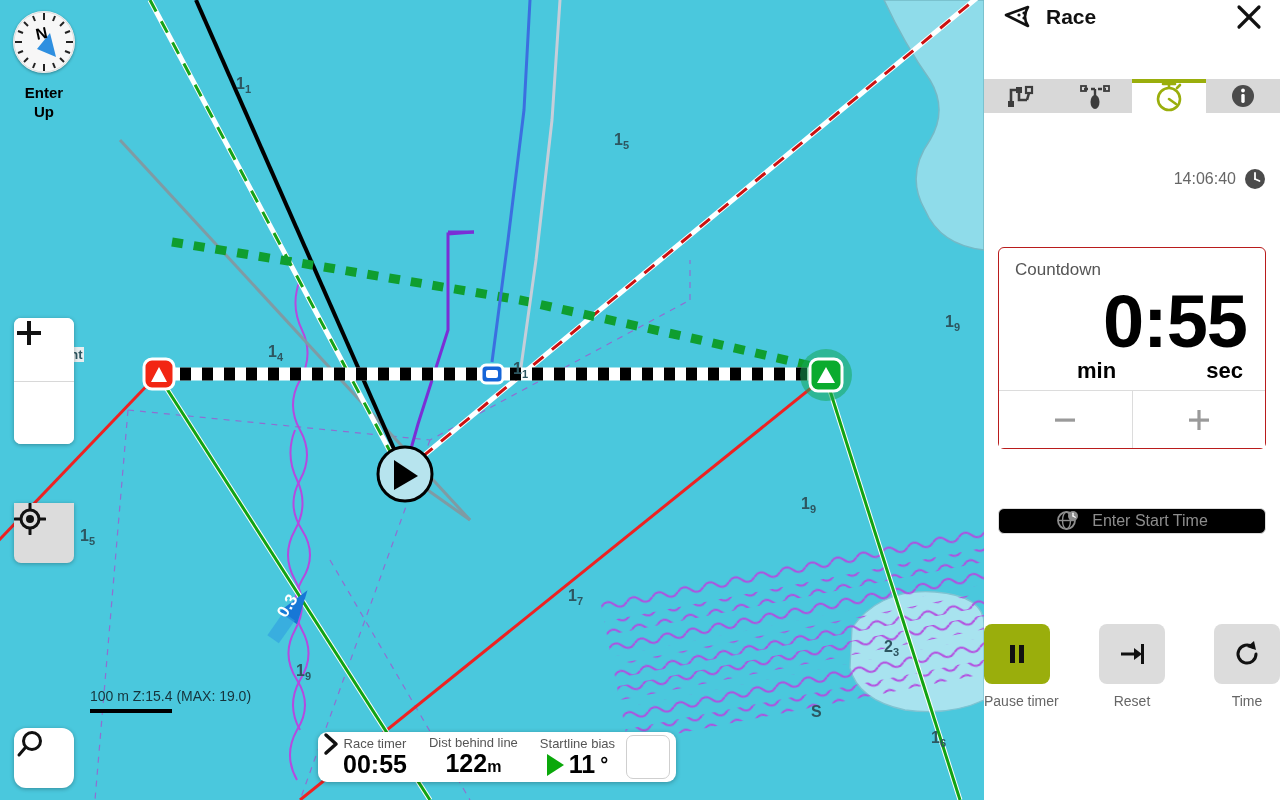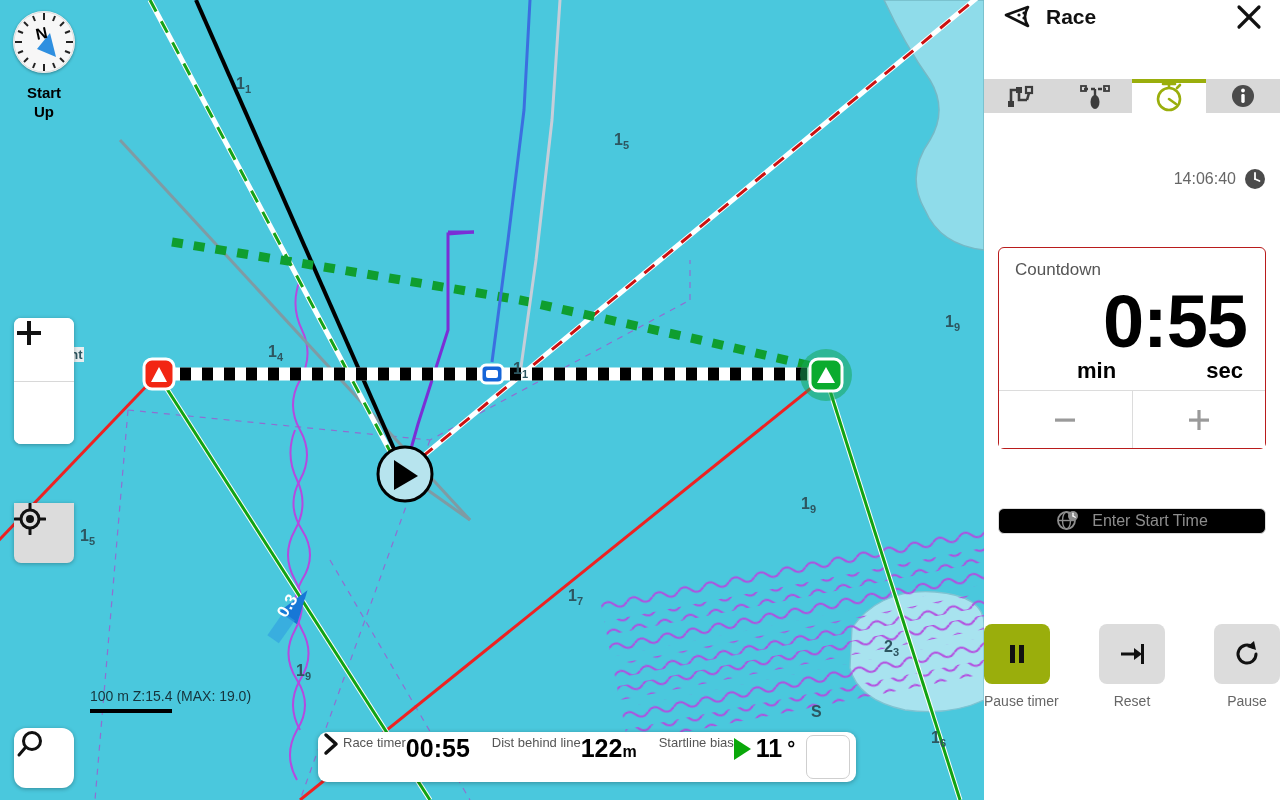"Start" div { text: Start -> Enter }
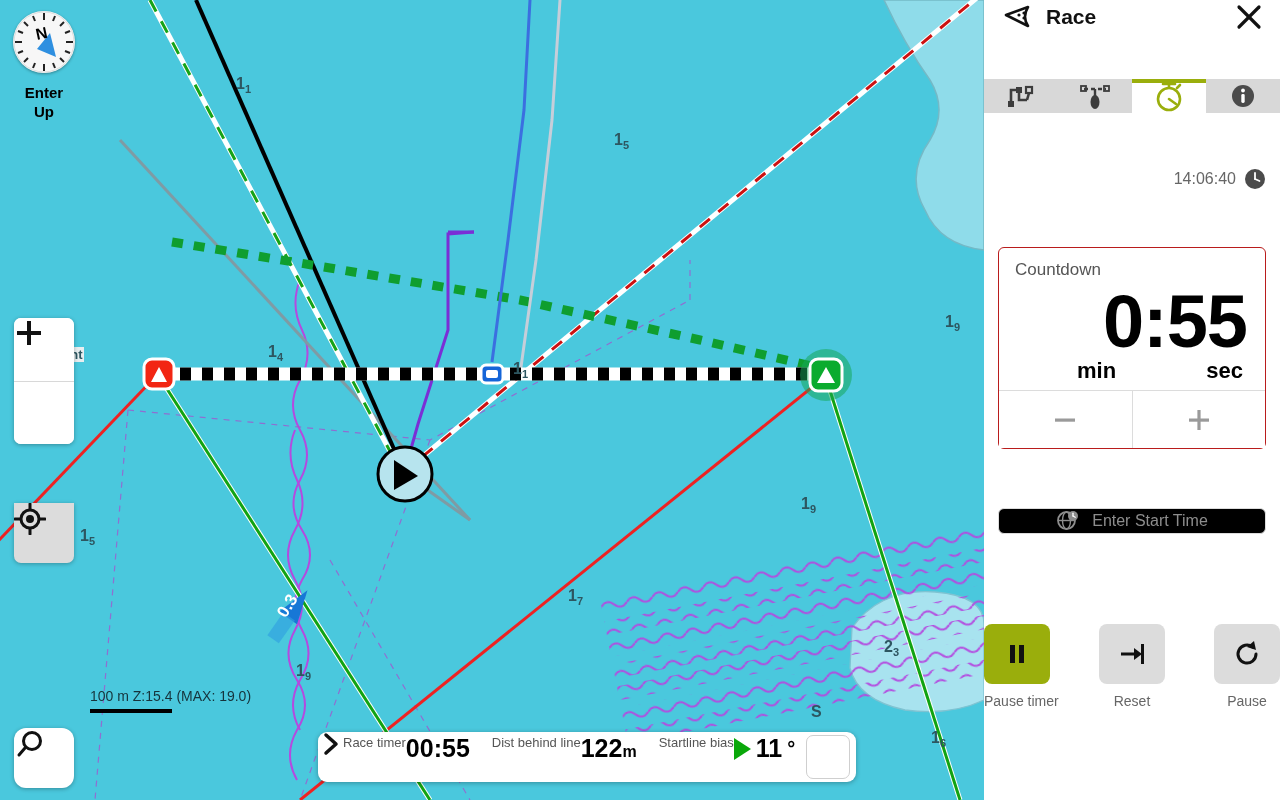"Pause" div.action-lbl { text: Pause -> Time }
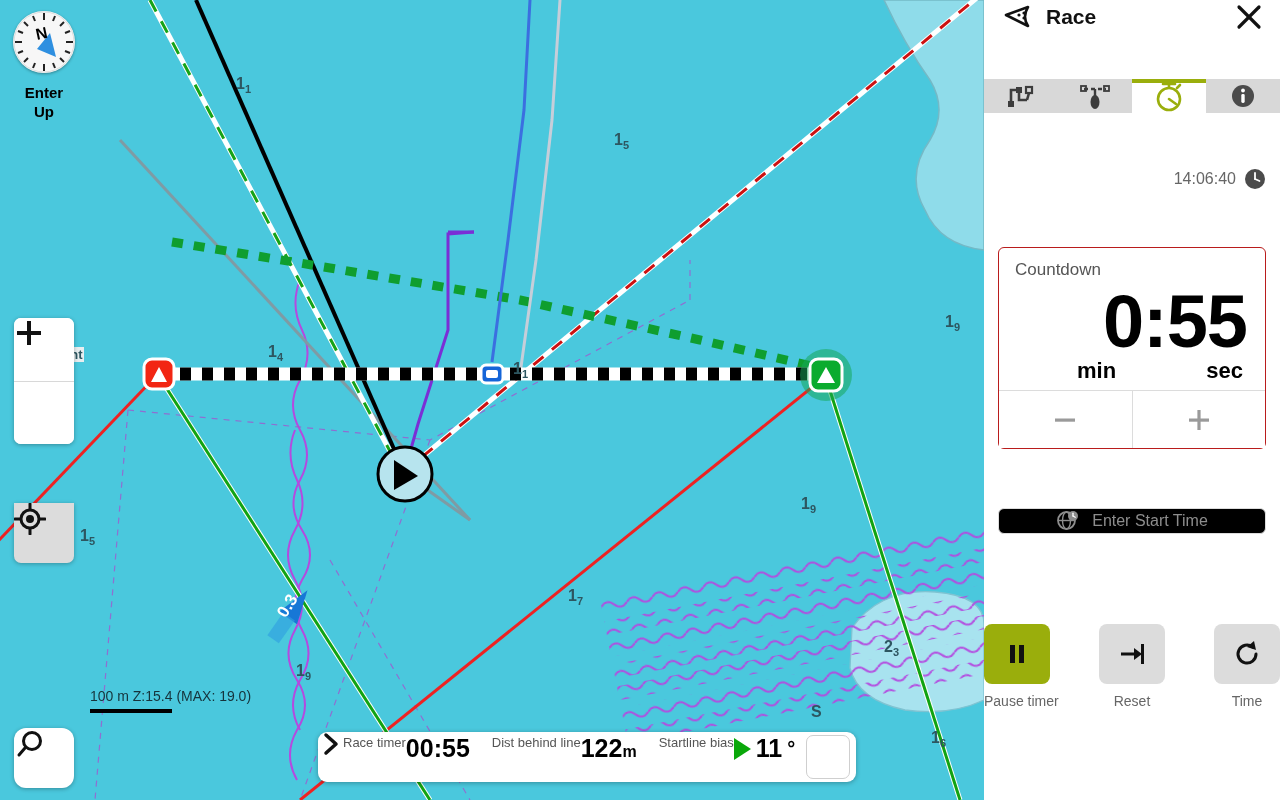"Race timer" .data-cell { flex-direction: none -> column }
